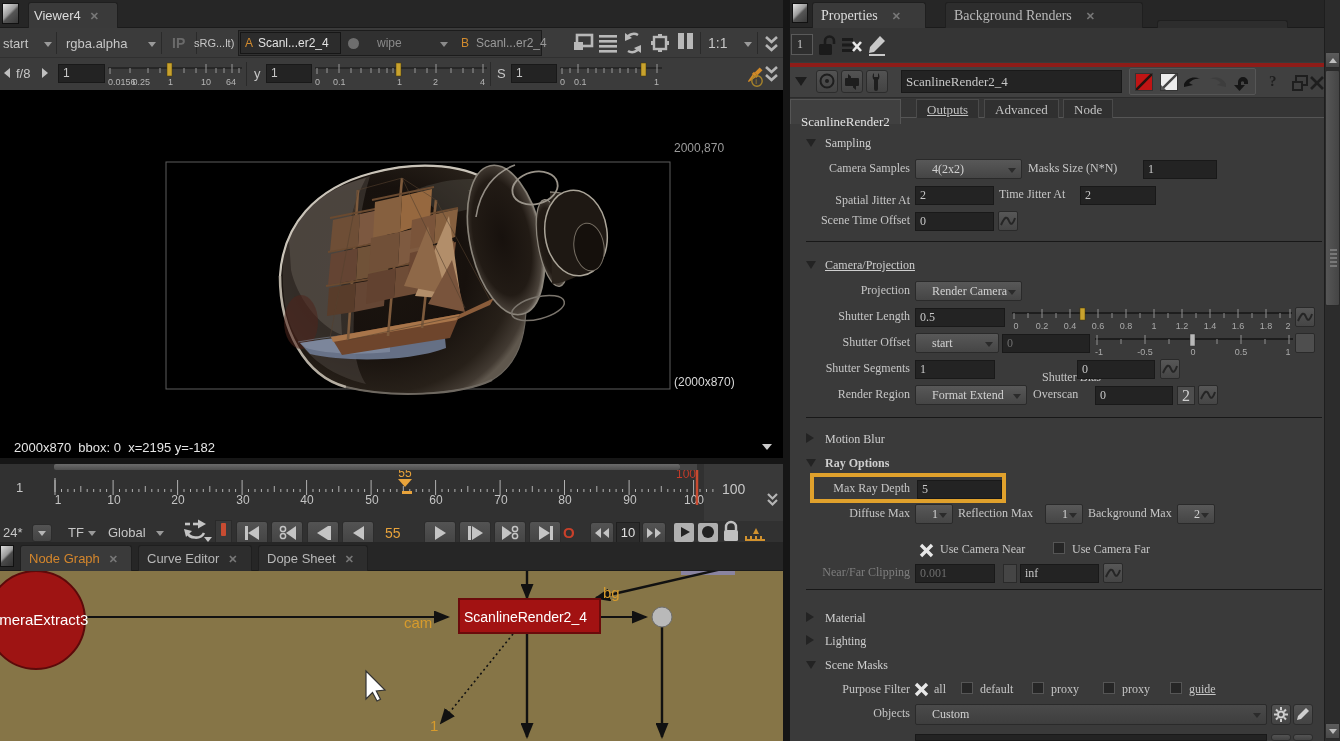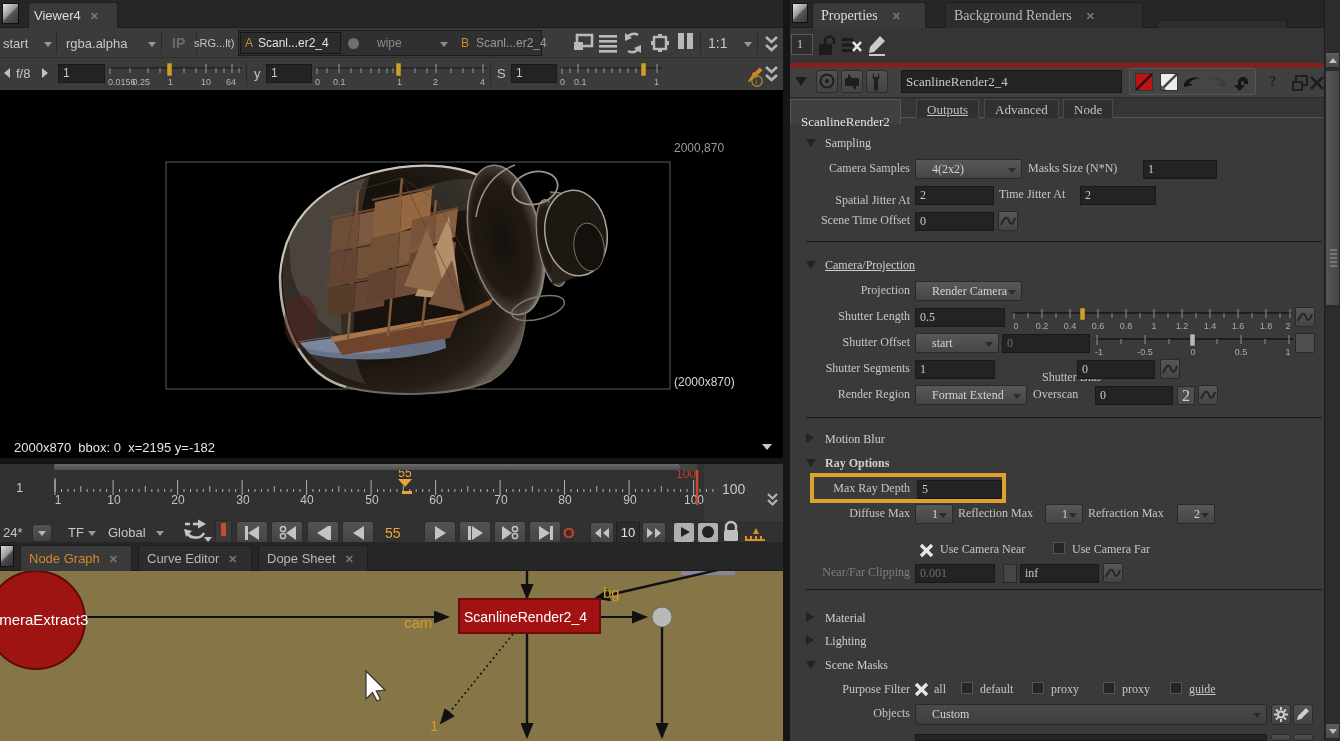"Refraction Max" div.lbl { text: Refraction -> Background }
